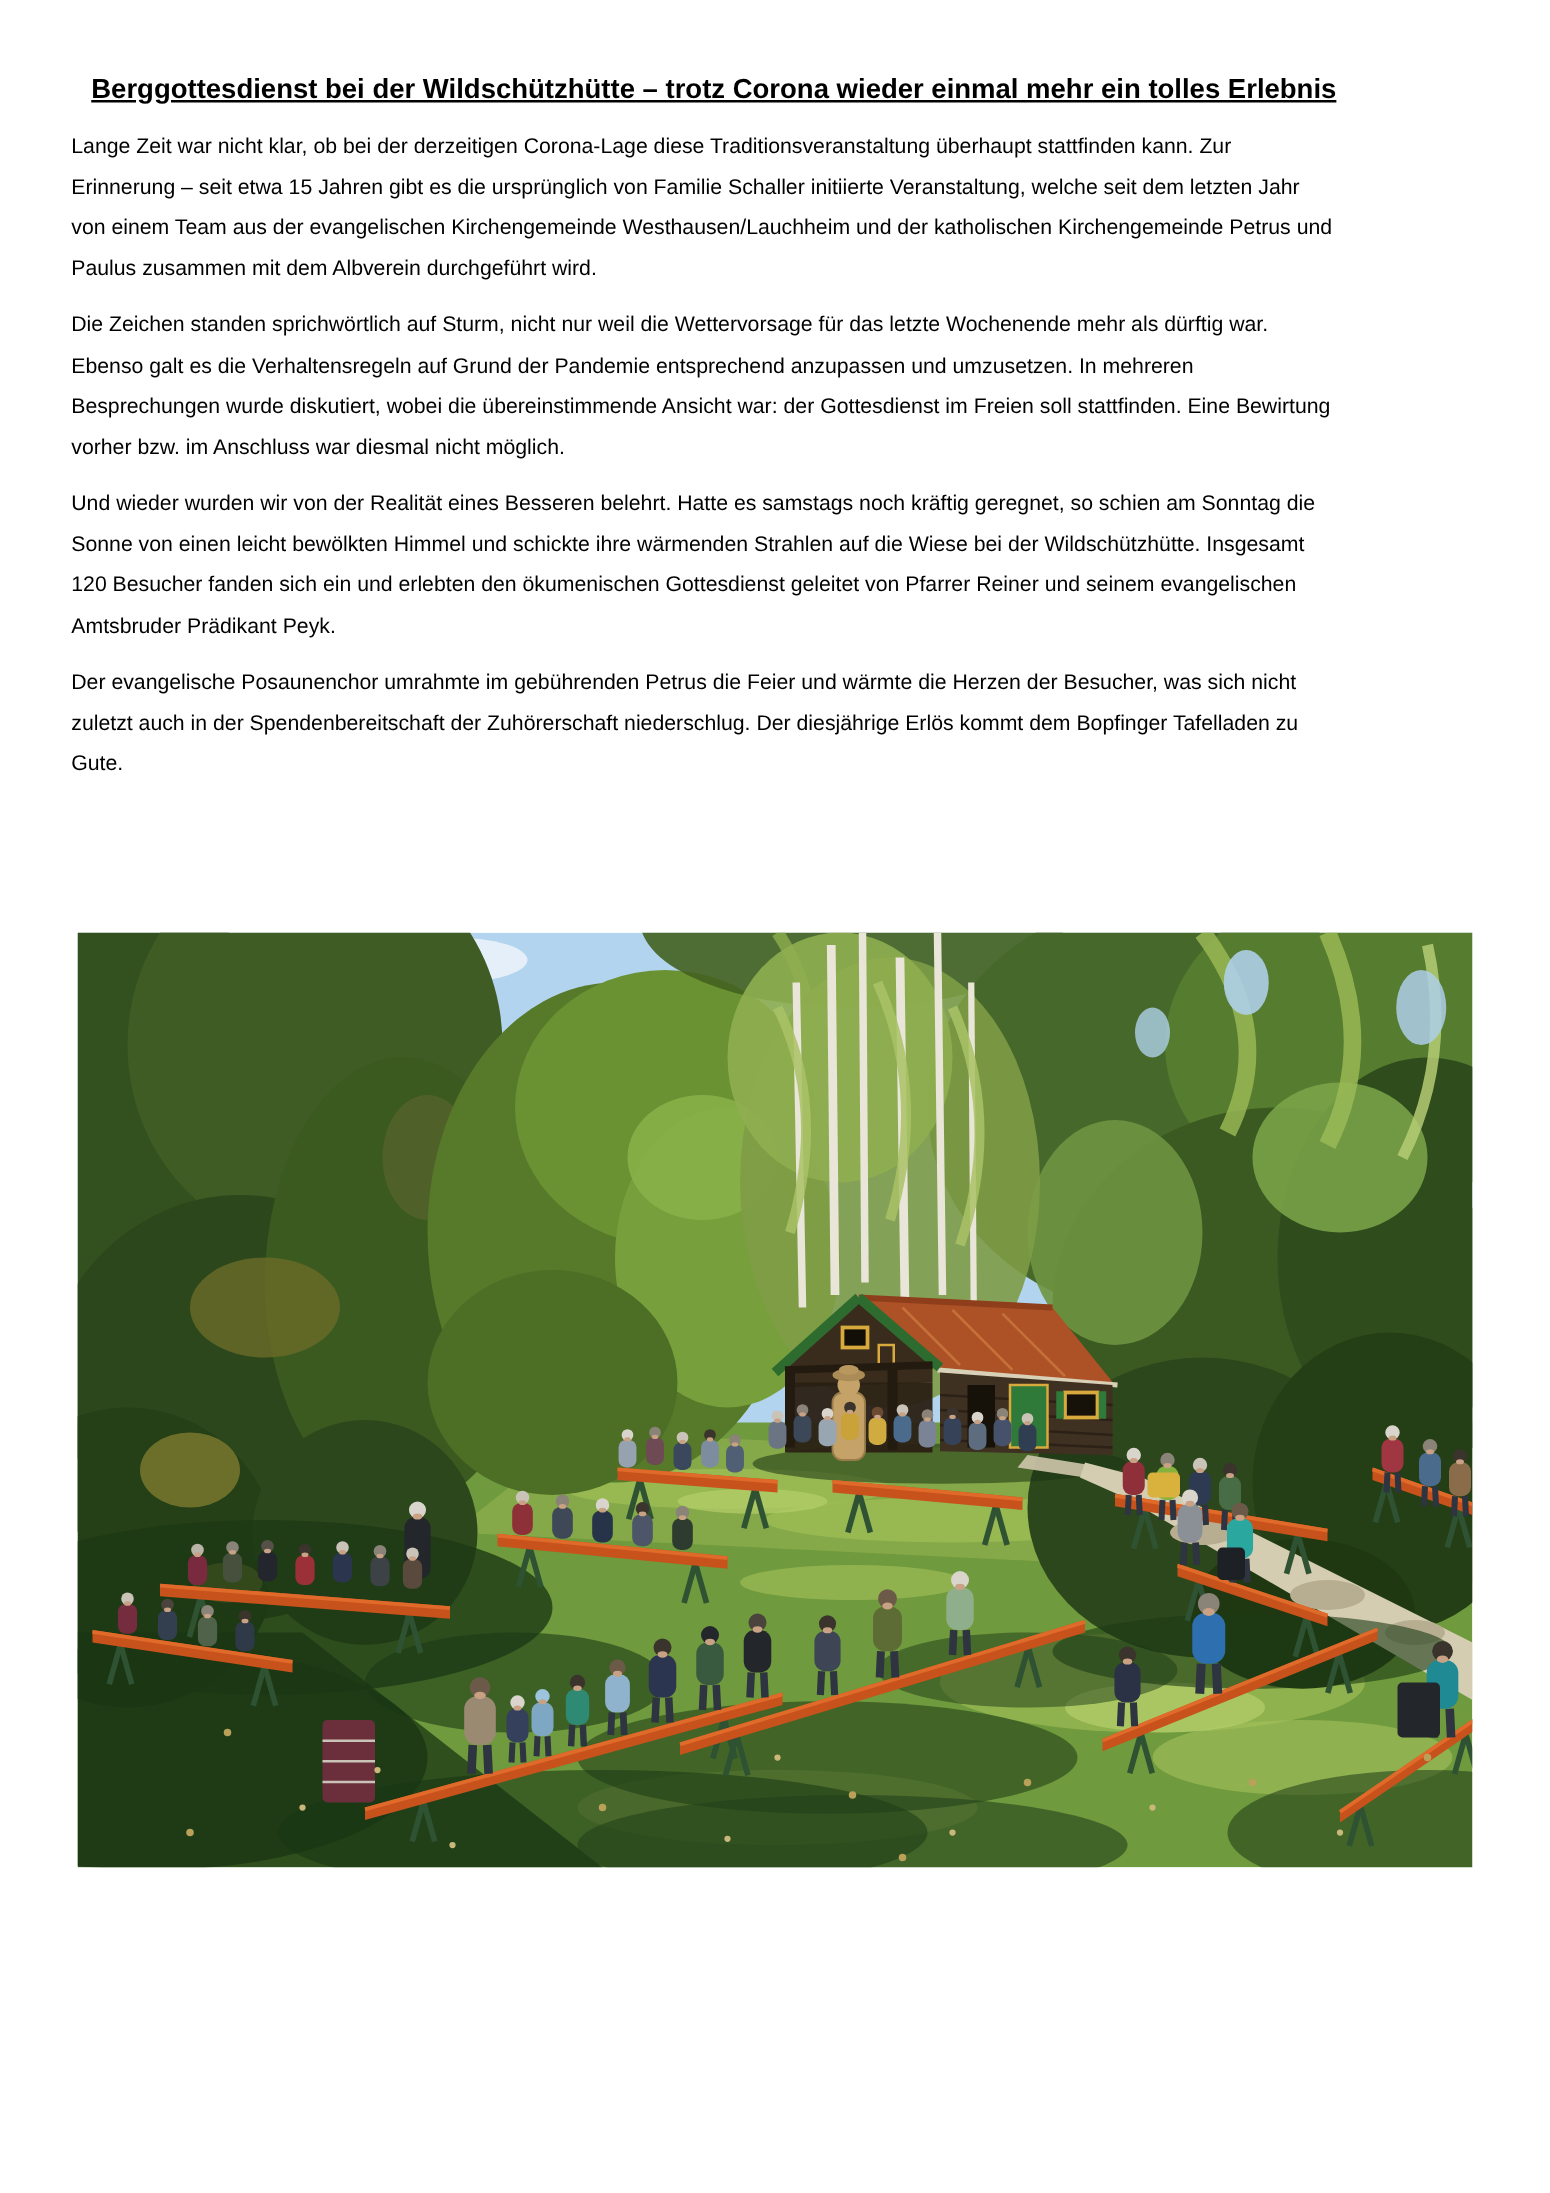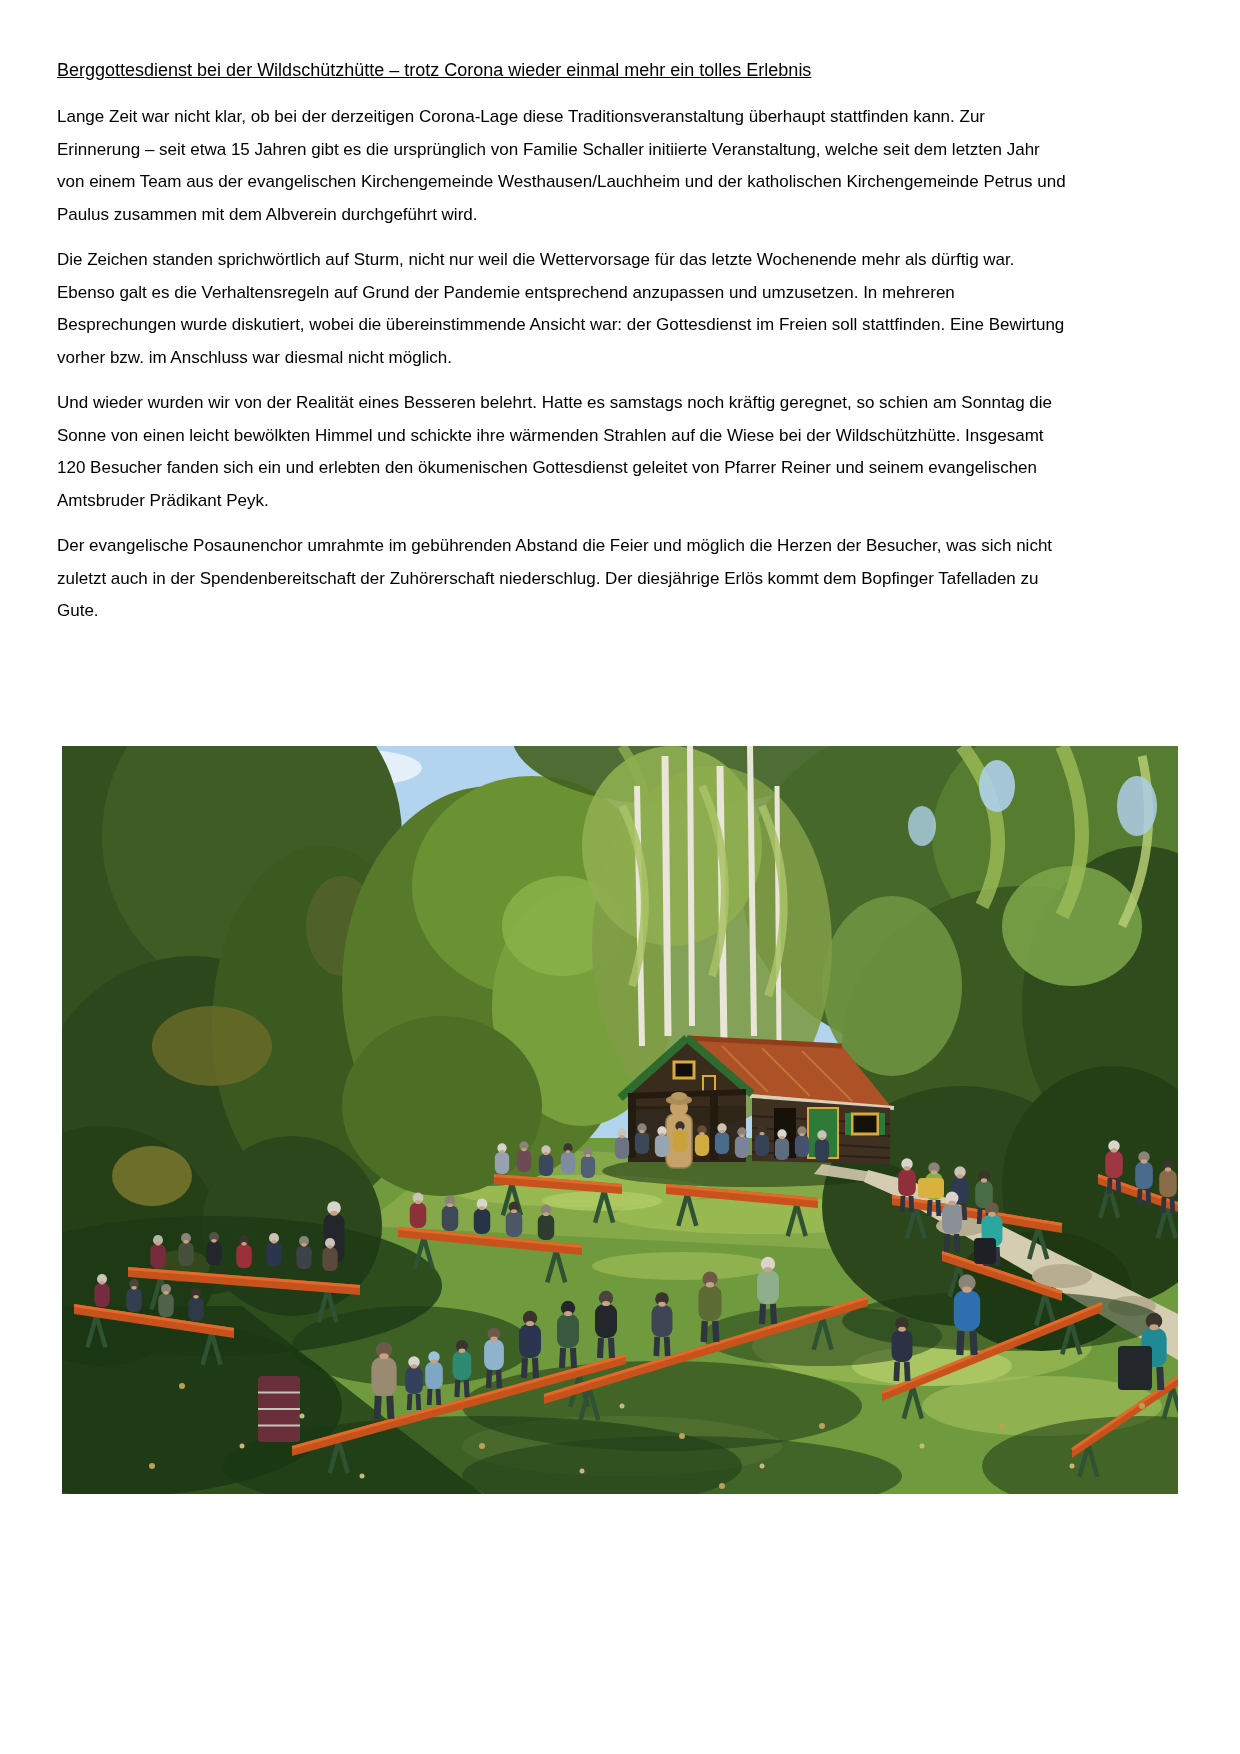"Berggottesdienst bei der Wildschützhütte" .title { font-size: 18px -> 22px; font-weight: normal -> bold; margin: 0 0 15px 0 -> 0 0 15px 16px }
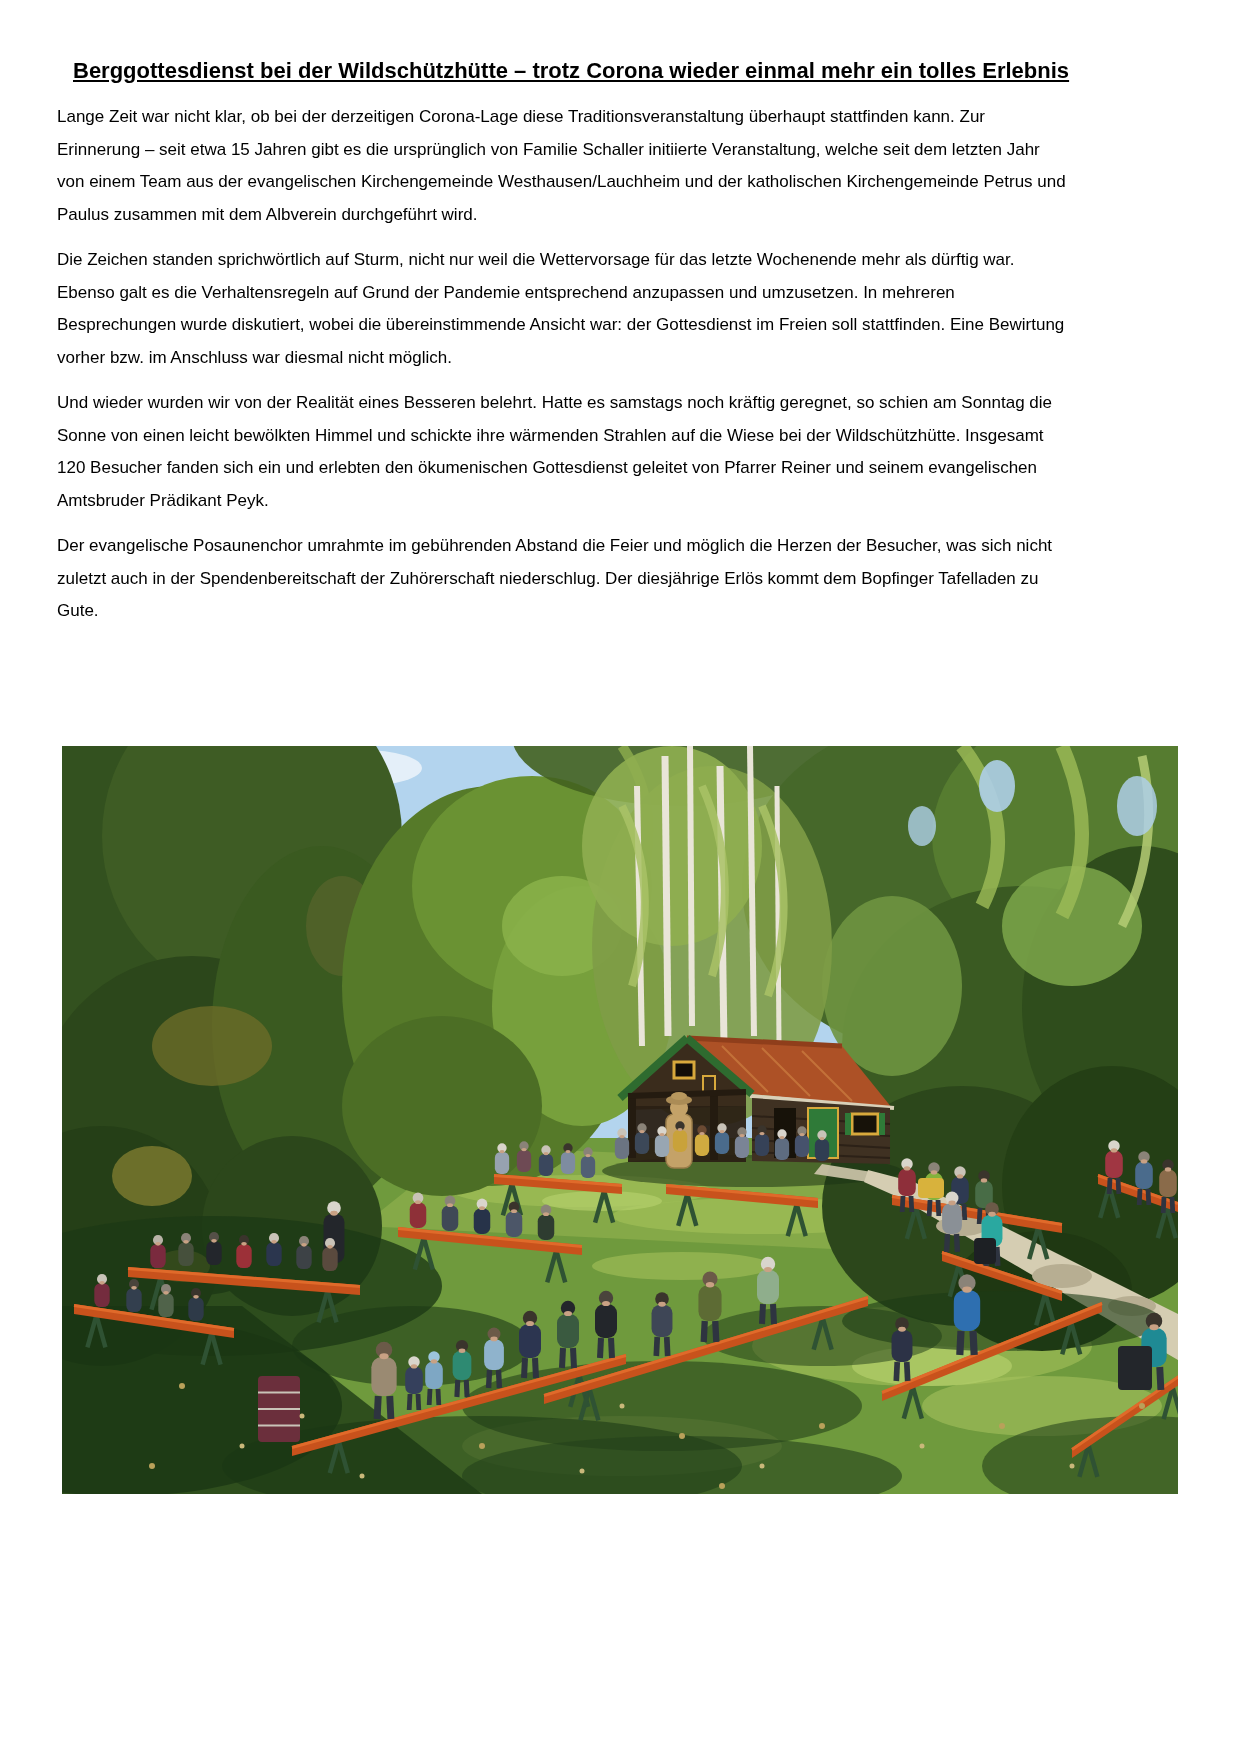"Der evangelische Posaunenchor umrahmte" p.para { text: Abstand die Feier und möglich -> Petrus die Feier und wärmte }
